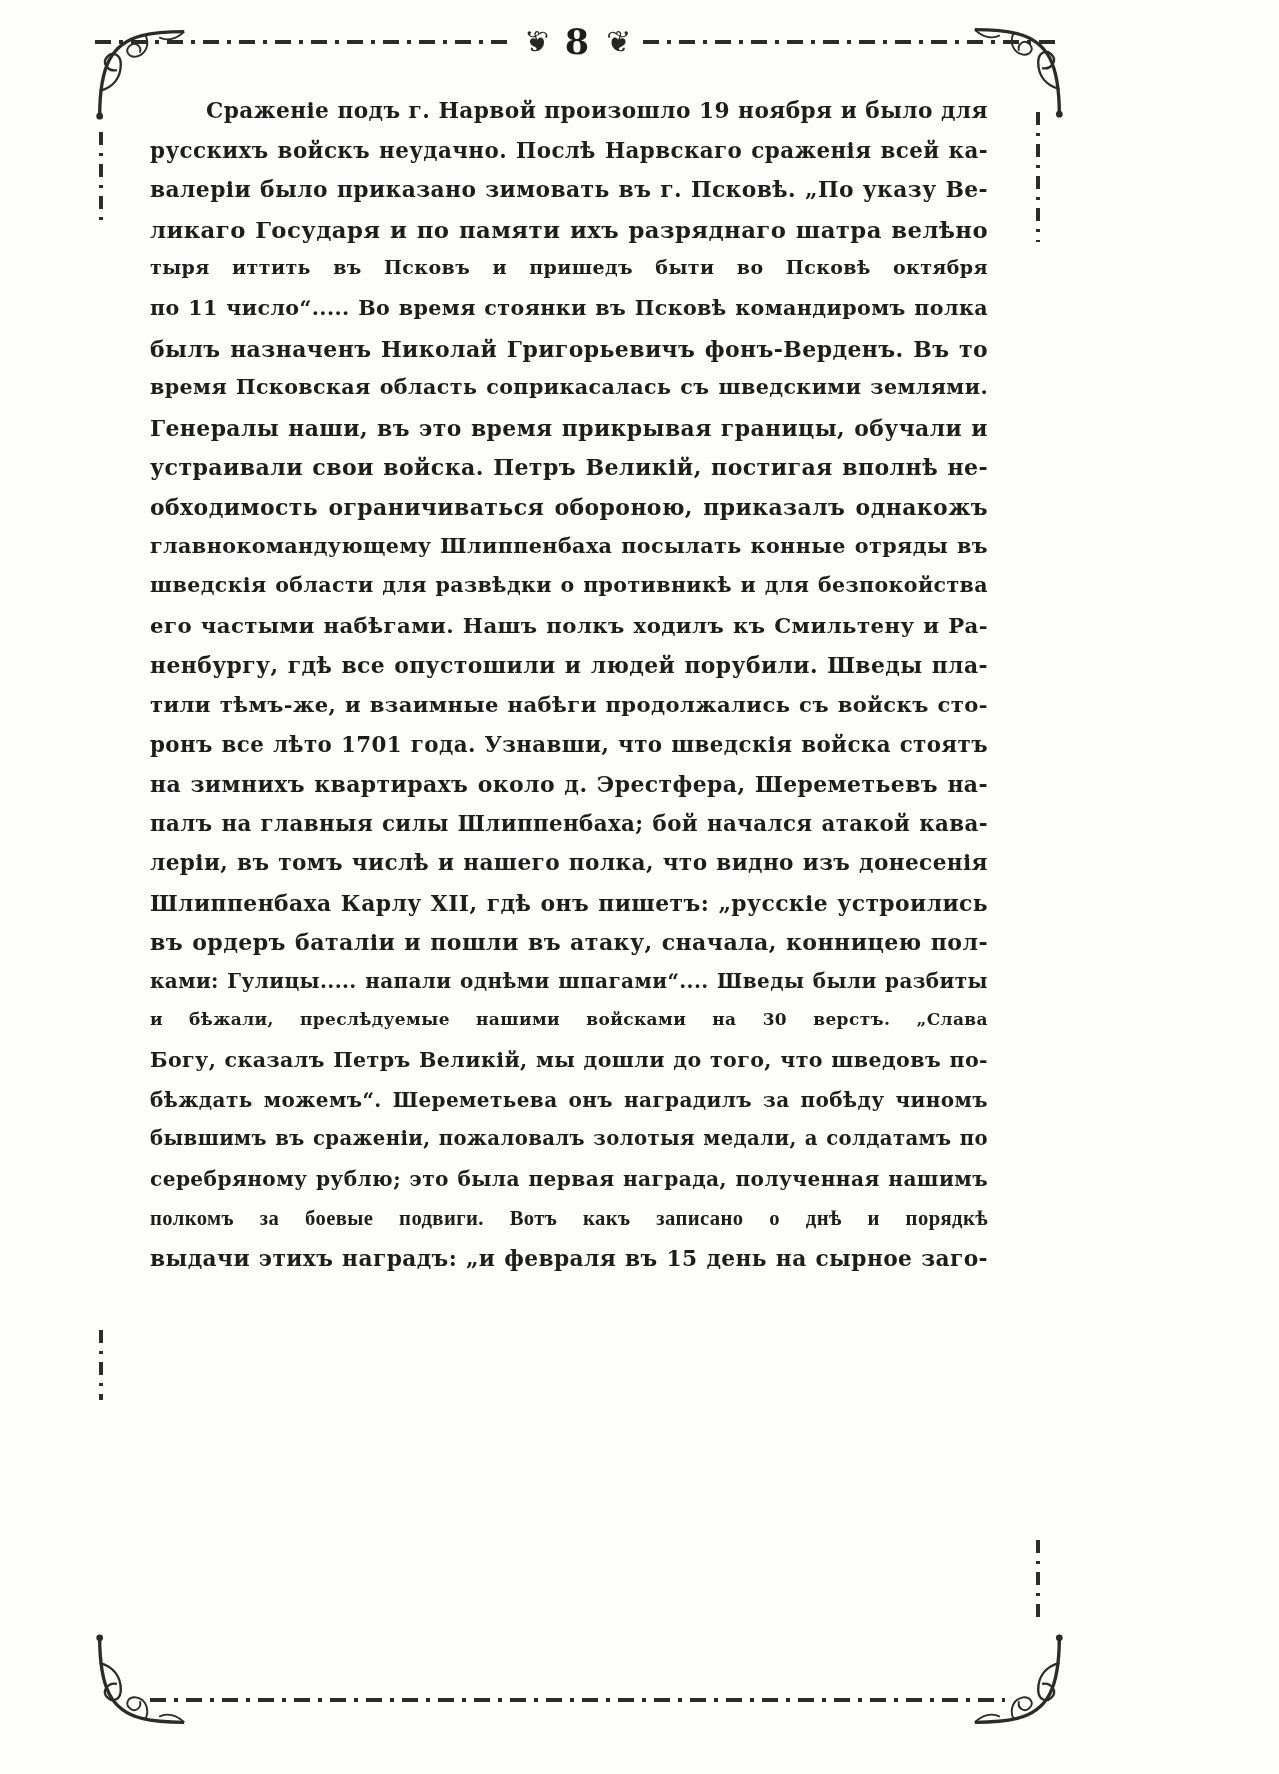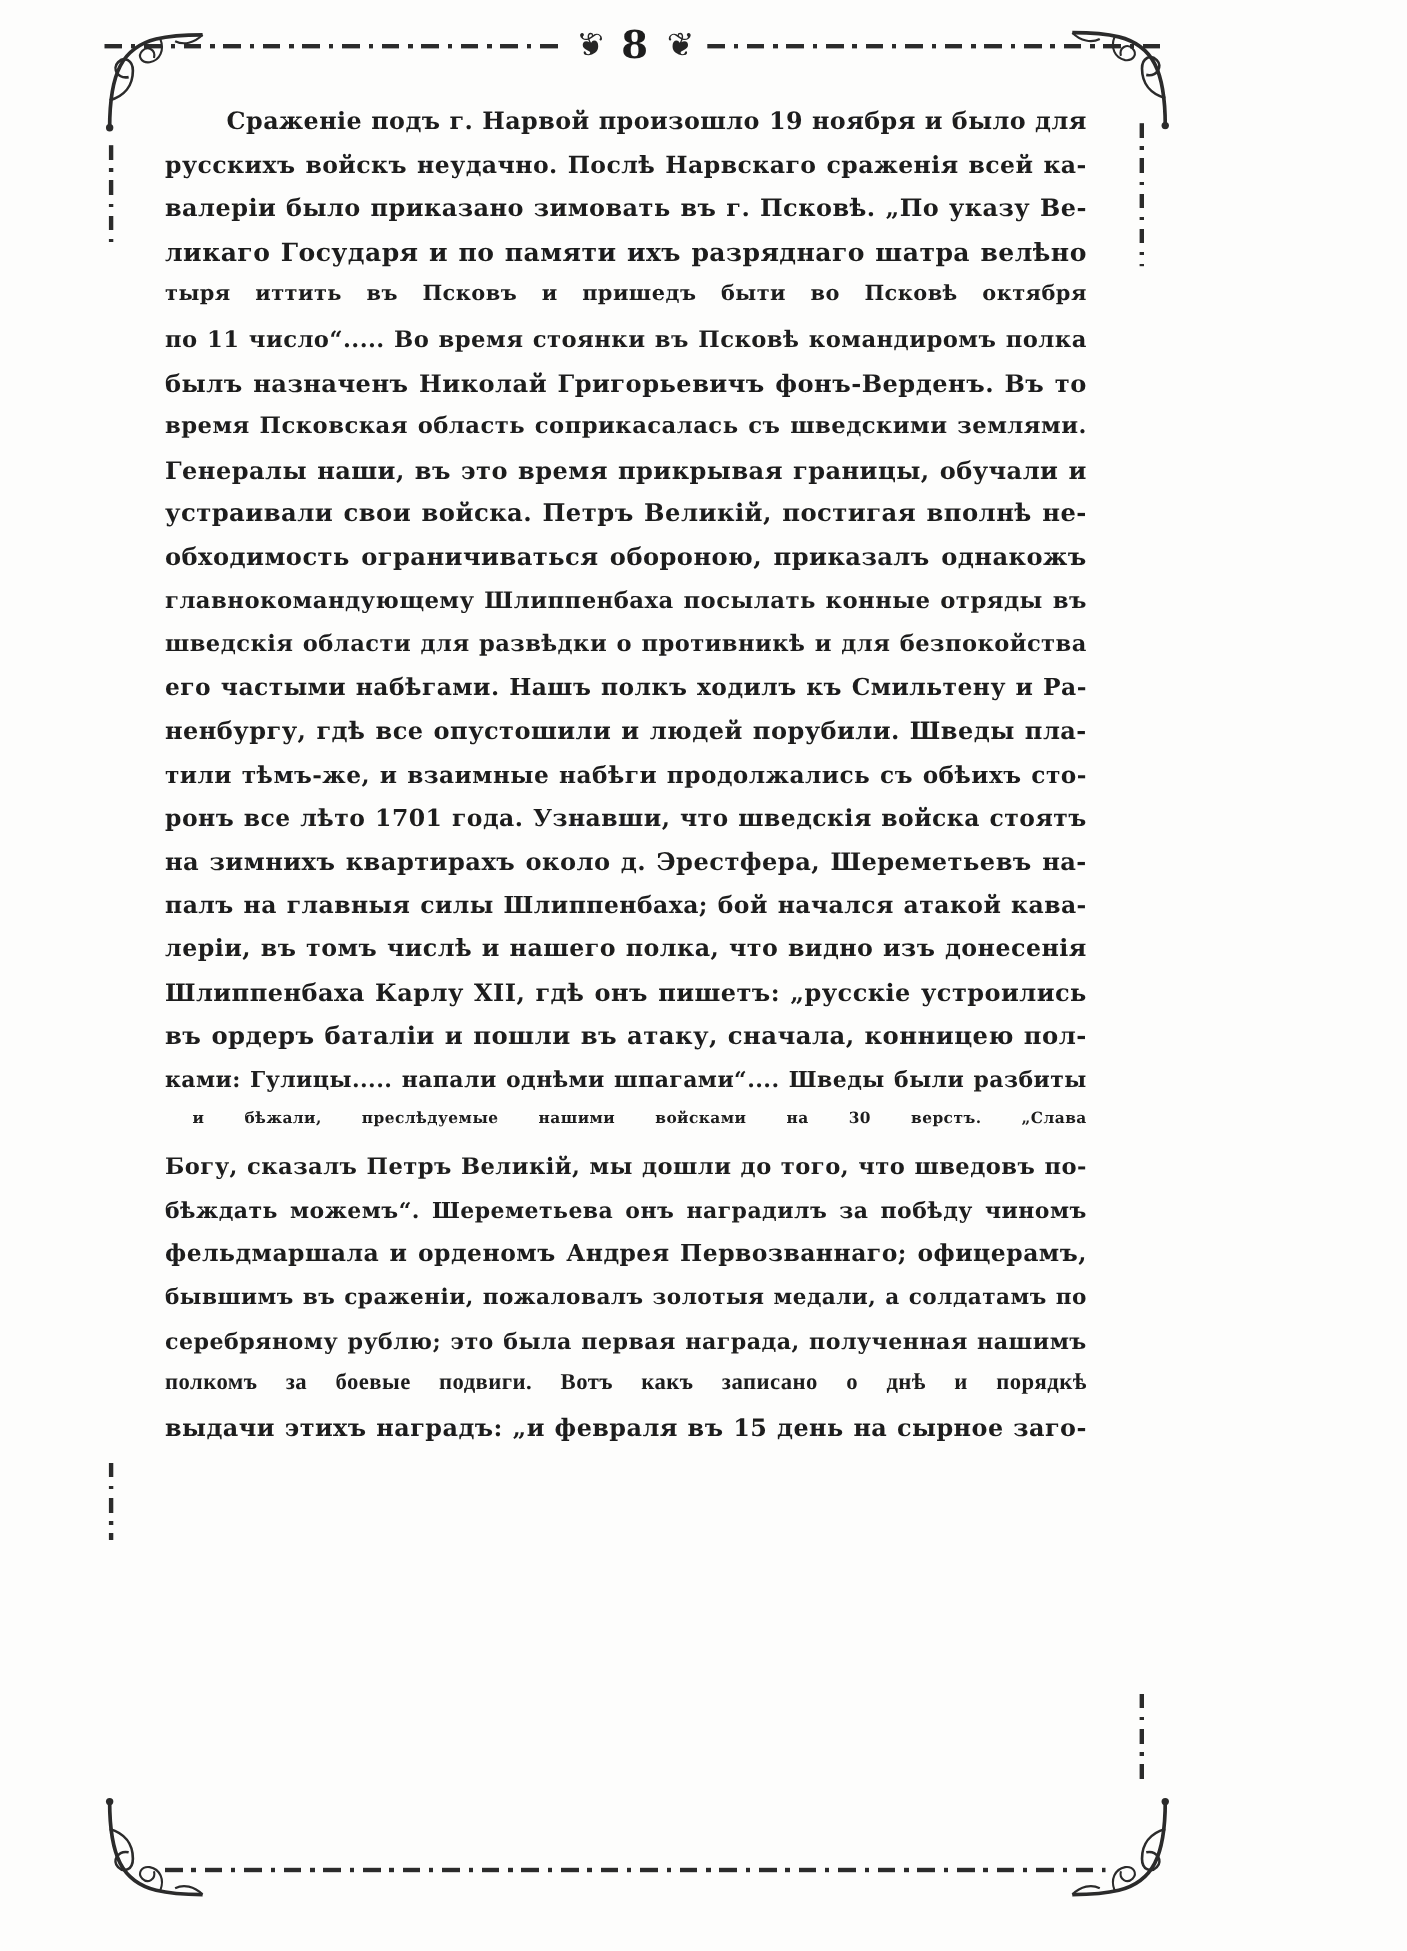"тили тѣмъ-же, и взаимные набѣги" div.line { text: обѣихъ -> войскъ }
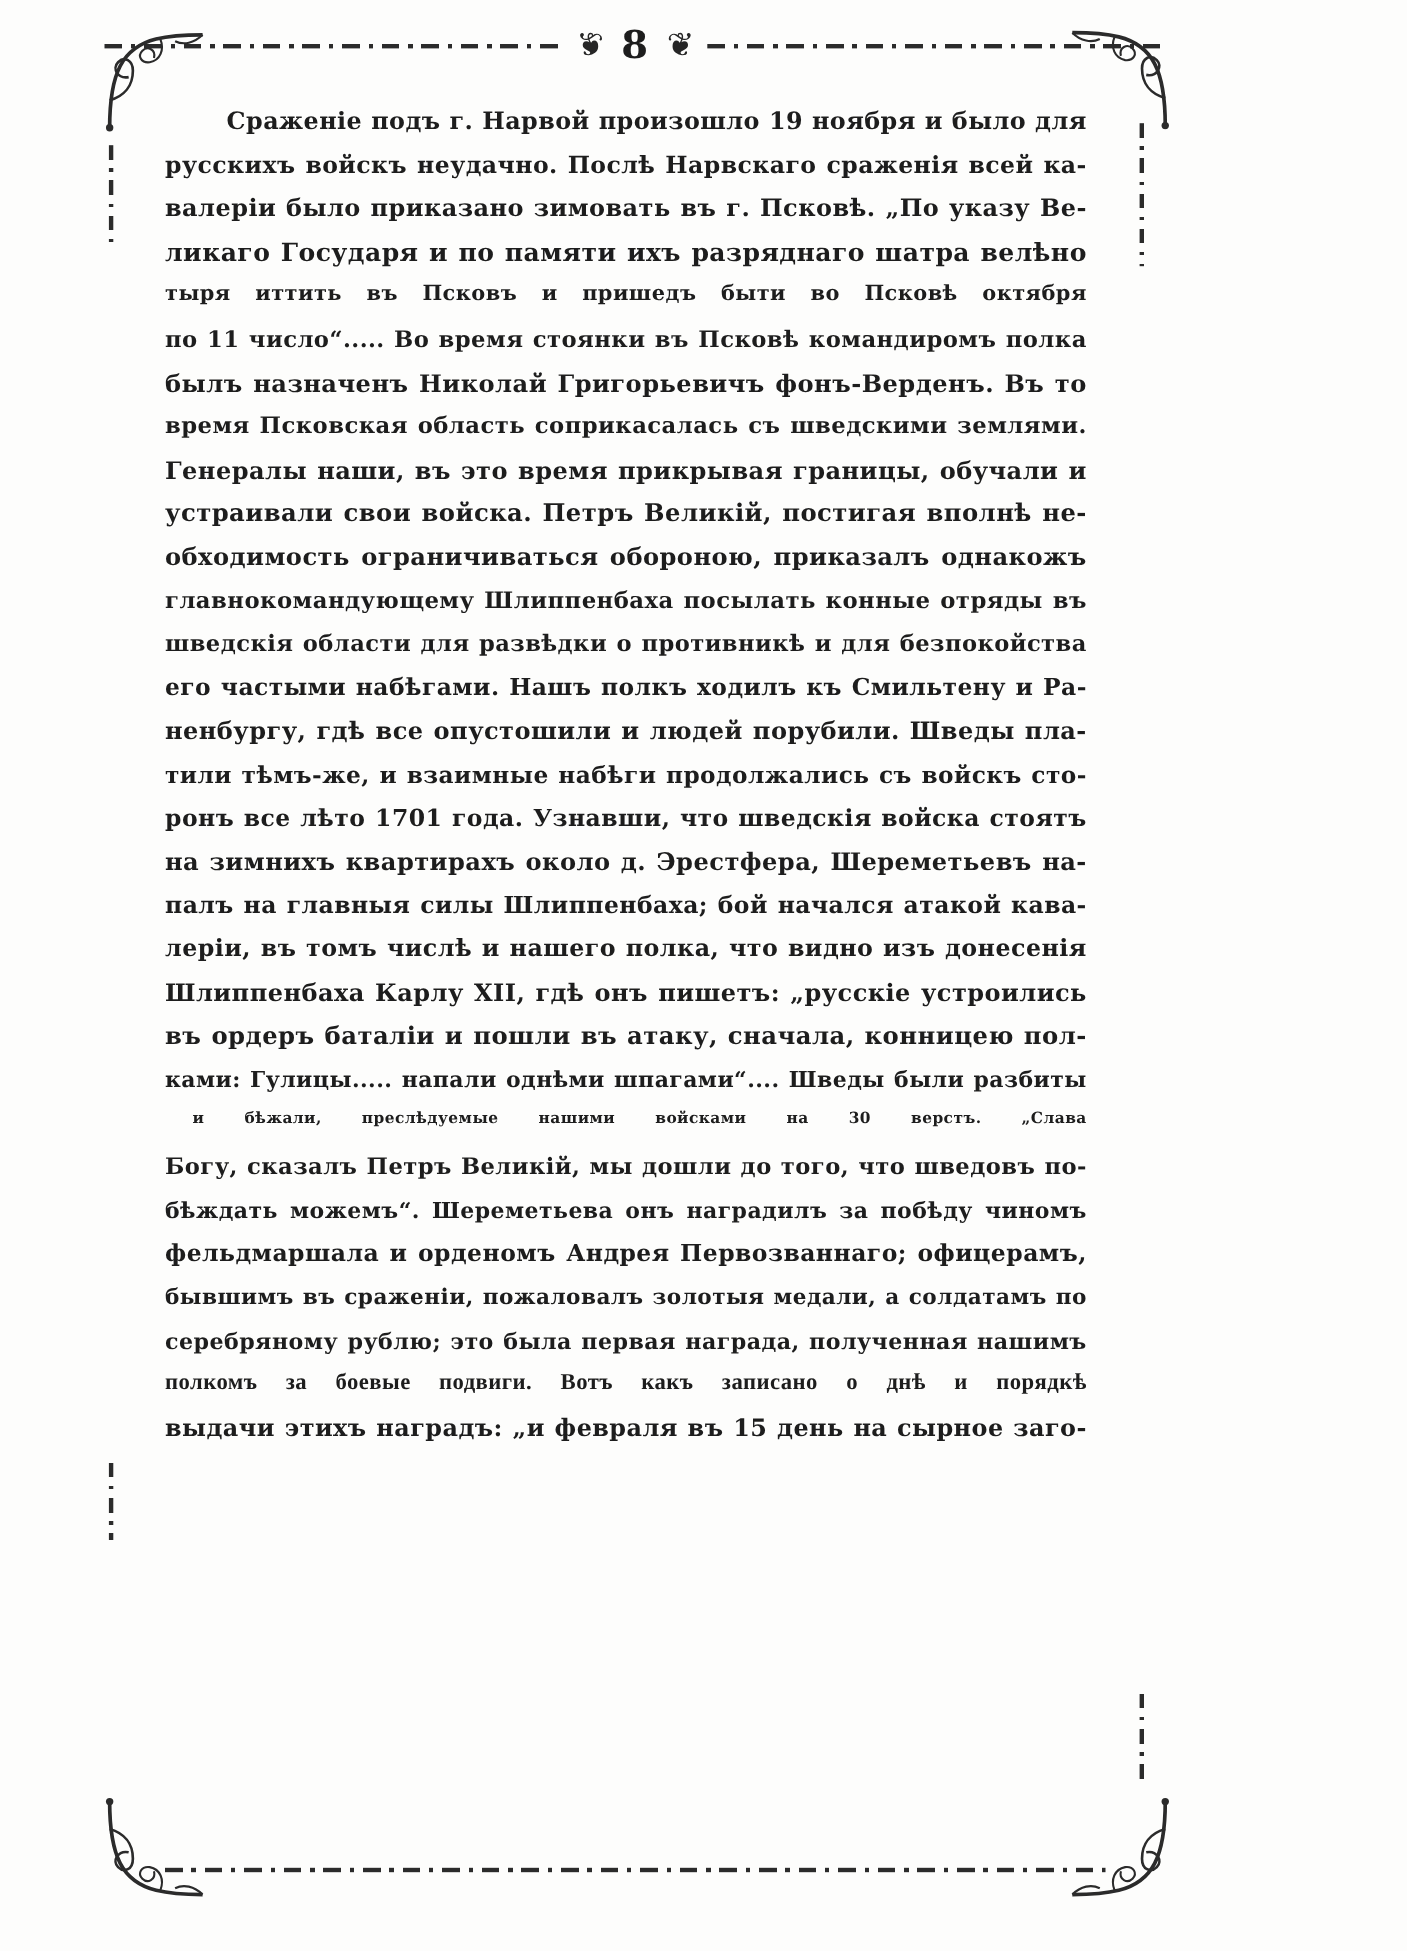"и бѣжали, преслѣдуемые нашими войсками" div.line { font-size: 14px -> 17px; margin-left: 25px -> none }
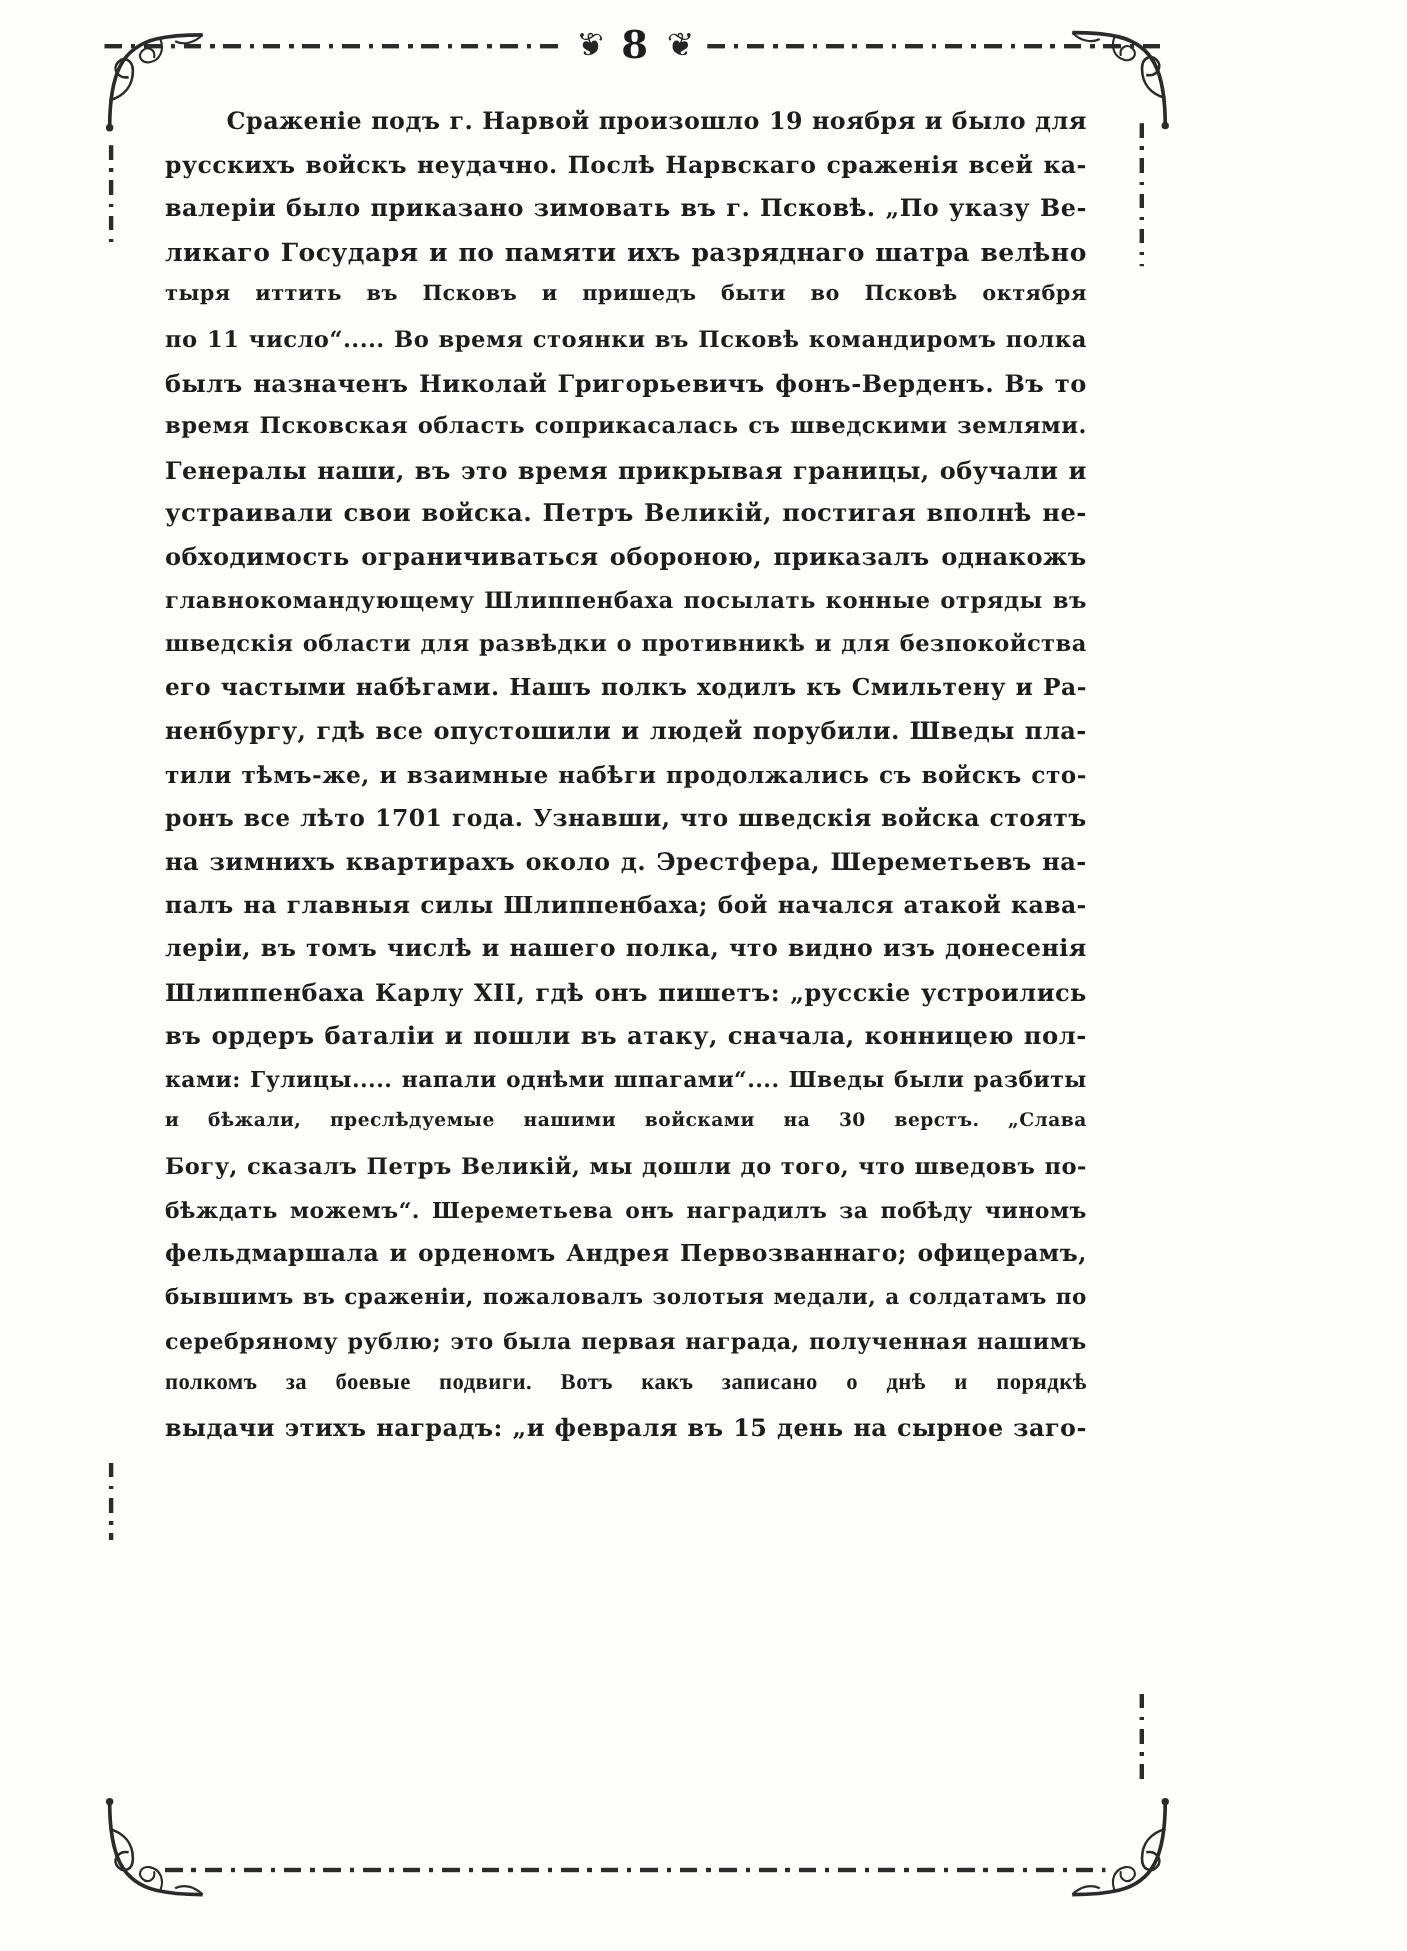"фельдмаршала и орденомъ Андрея" div.line { html: <div>фельдмаршала и орденомъ Андрея Первозваннаго; офицерамъ,</div> -> none }
